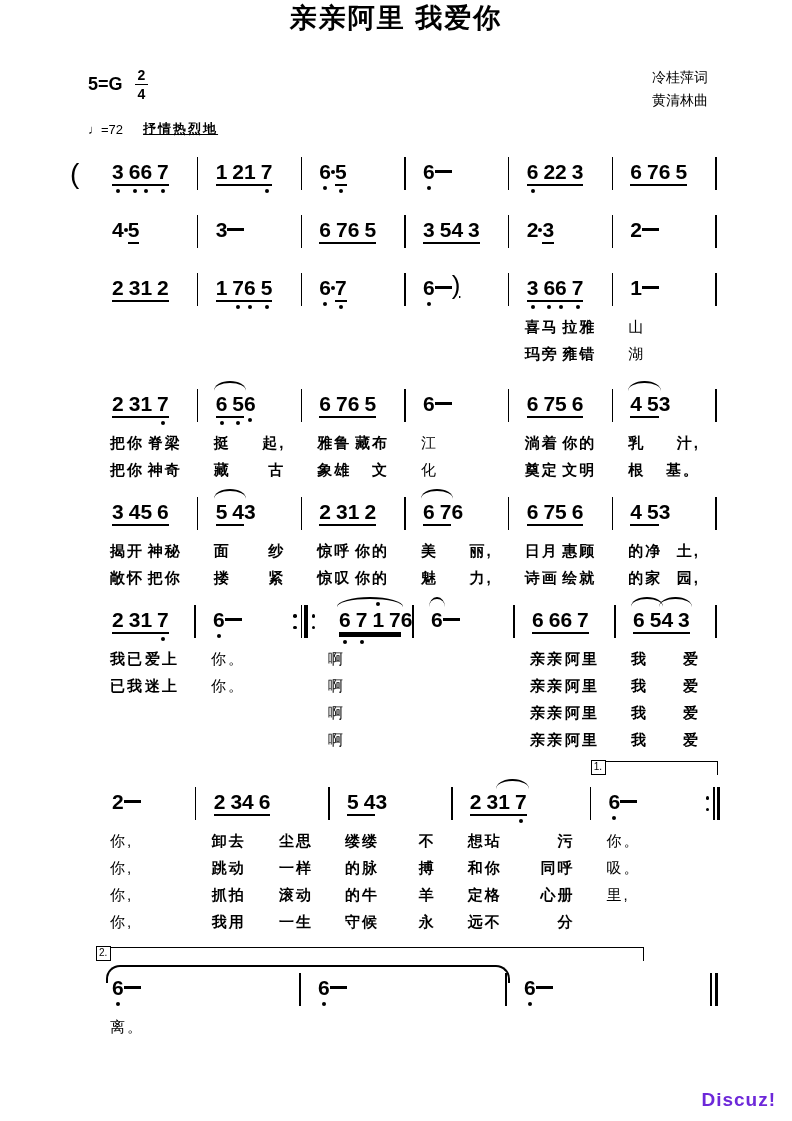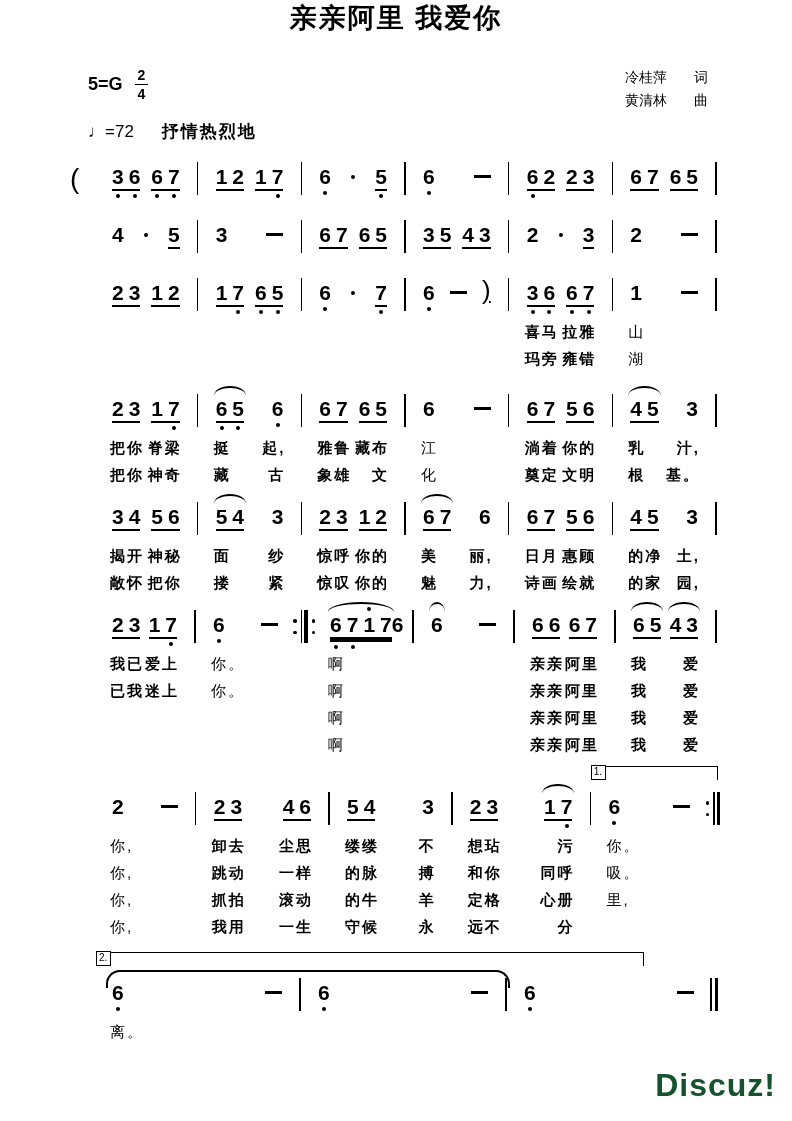"冷桂萍" .author-line { gap: 27px -> 0 }
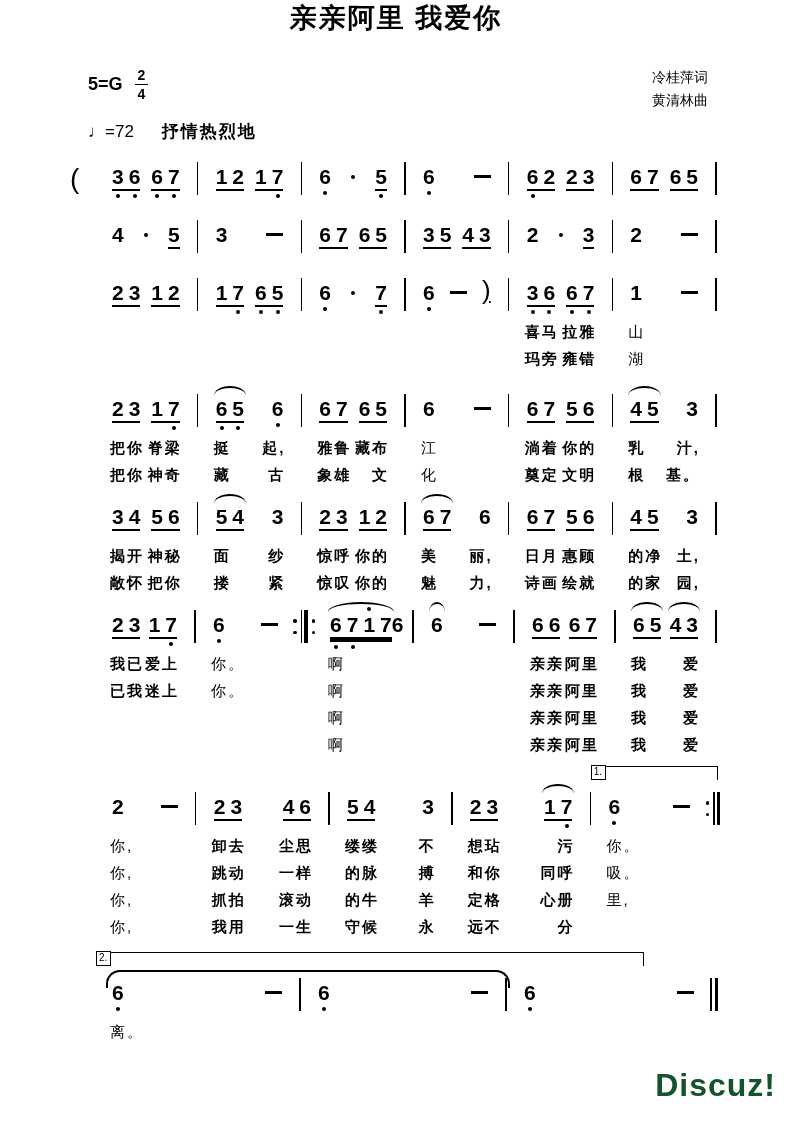"♩=72" .tempo-row { font-size: 17px -> 13px; gap: 28px -> 20px }
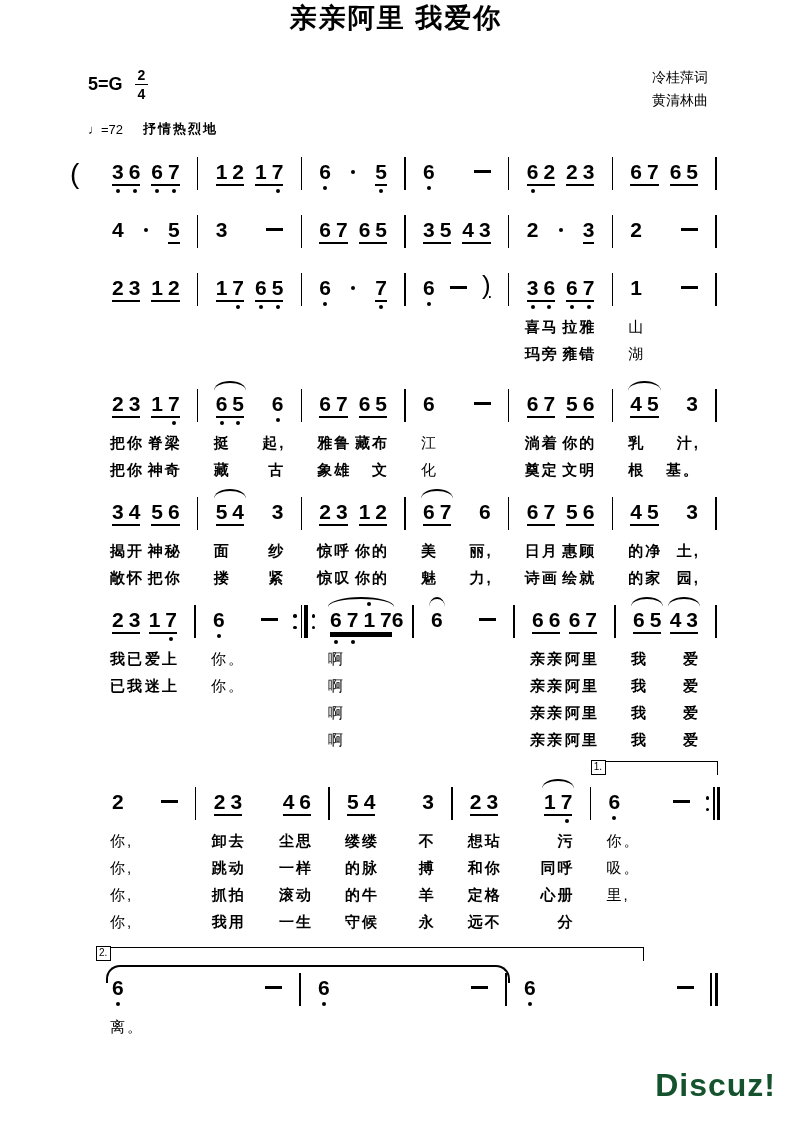"抒情热烈地" .tempo-row .expr { text-decoration: none -> underline }
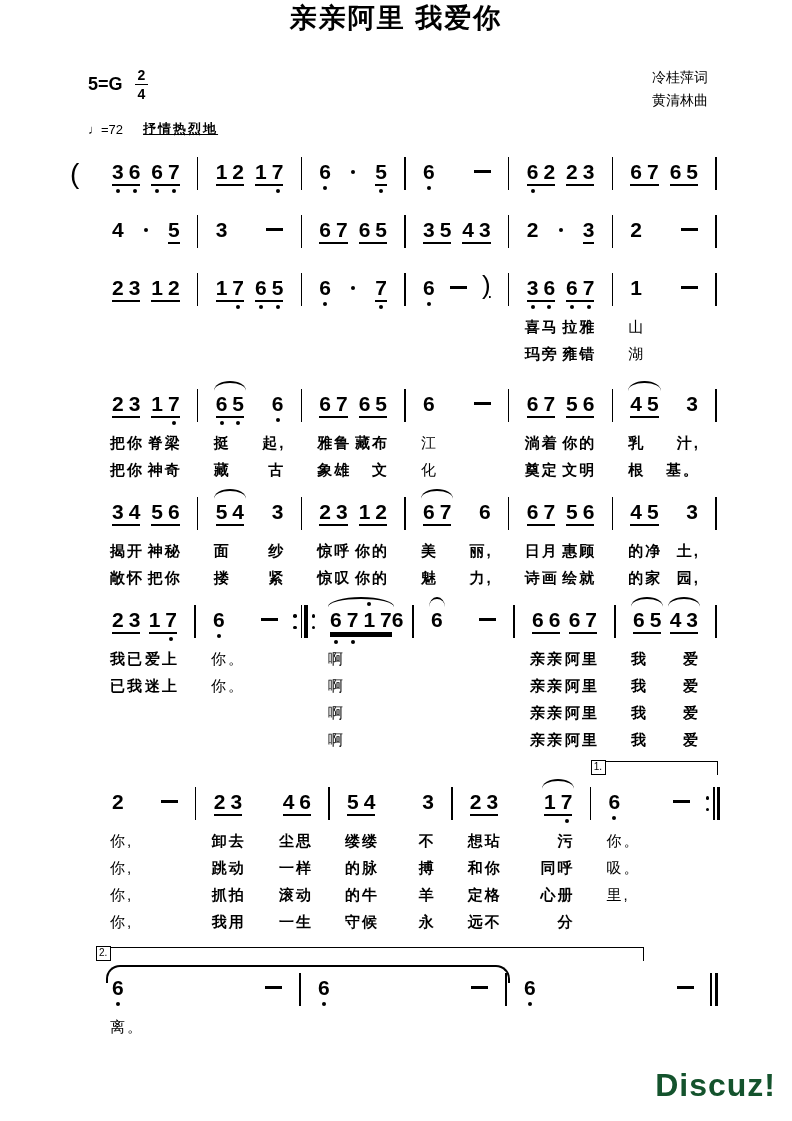"3 6" .notes { justify-content: space-between -> flex-start }
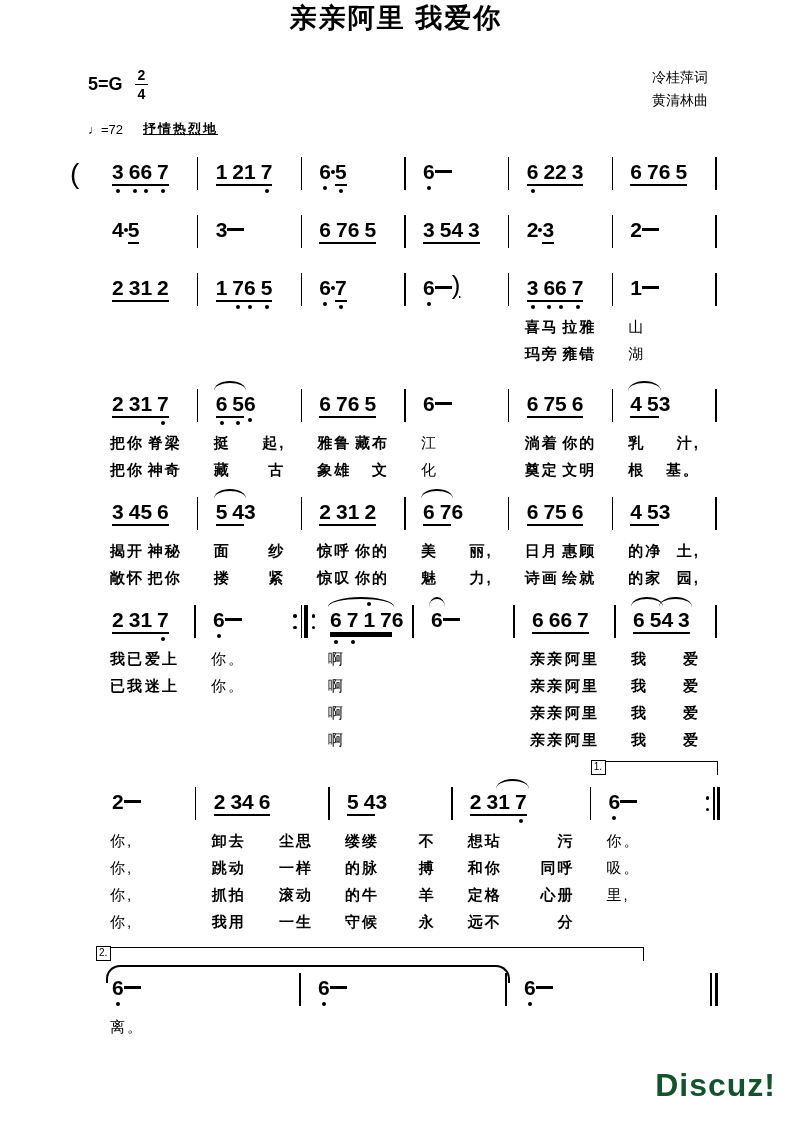"6 7 1 7" .tok.u2 { margin-left: none -> 9px }
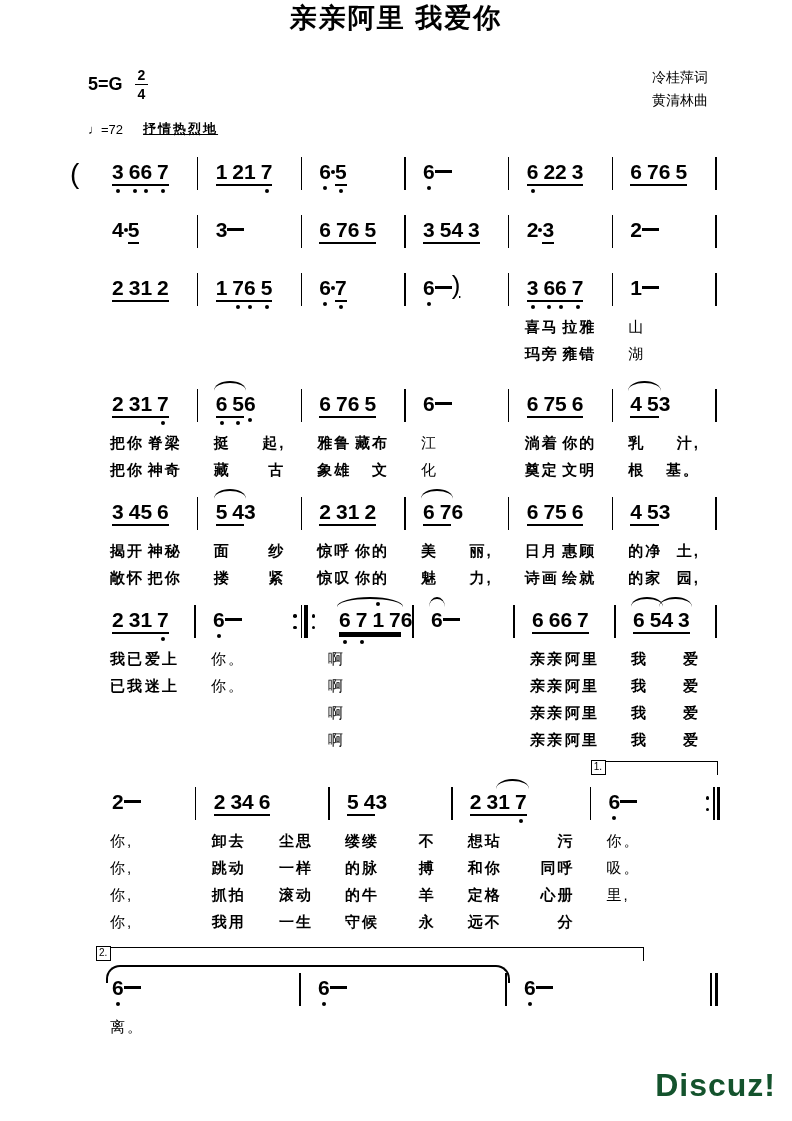"Discuz!" .watermark { bottom: 17px -> 10px; color: #14532d -> #6d28d9; font-size: 32px -> 19px }
